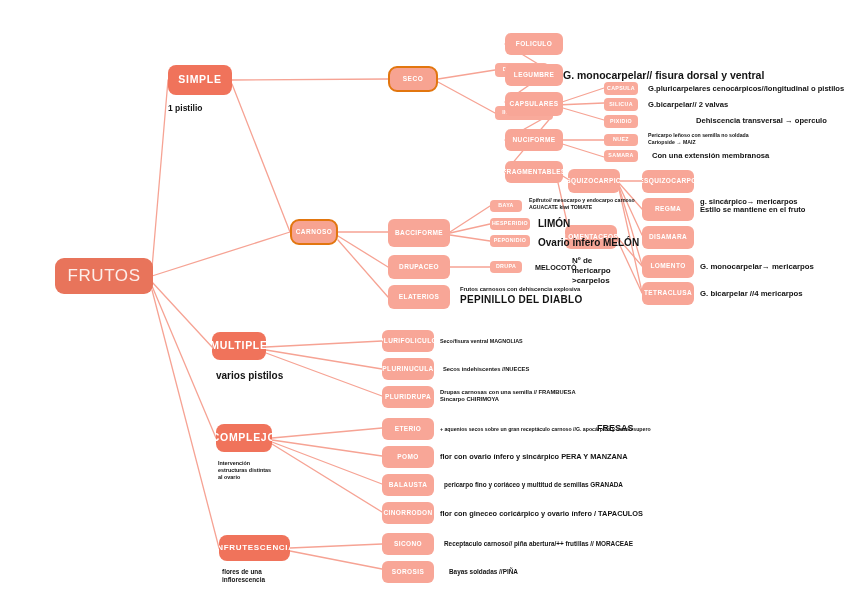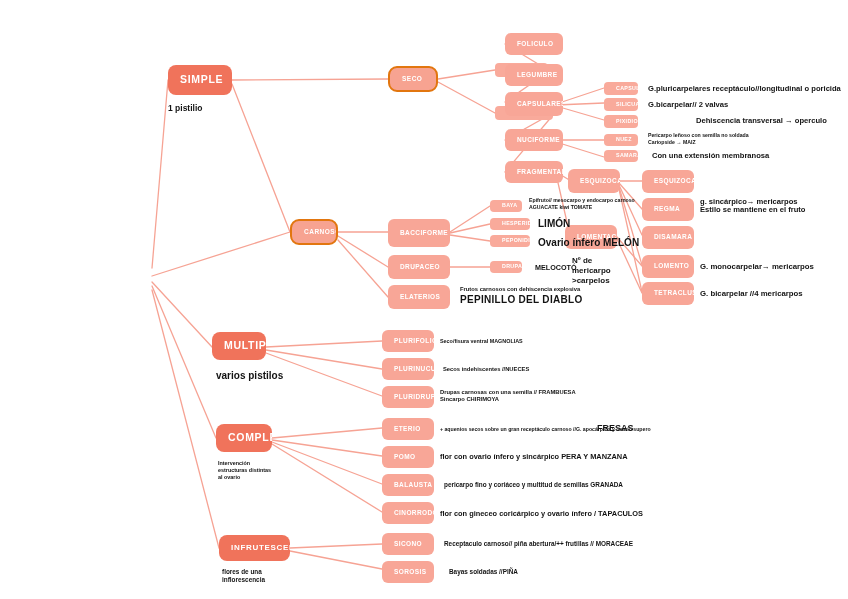"SIMPLE" .node { justify-content: none -> center; padding: 1px 12px -> 1px 6px }
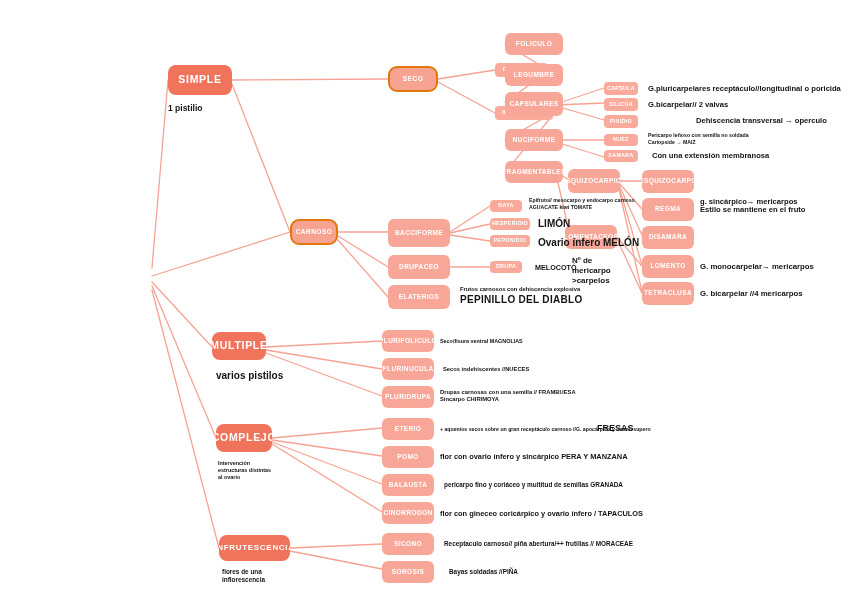"G. monocarpelar// fisura dorsal y" div.note { html: none -> <div>G. monocarpelar// fisura dorsal y ventral</div> }
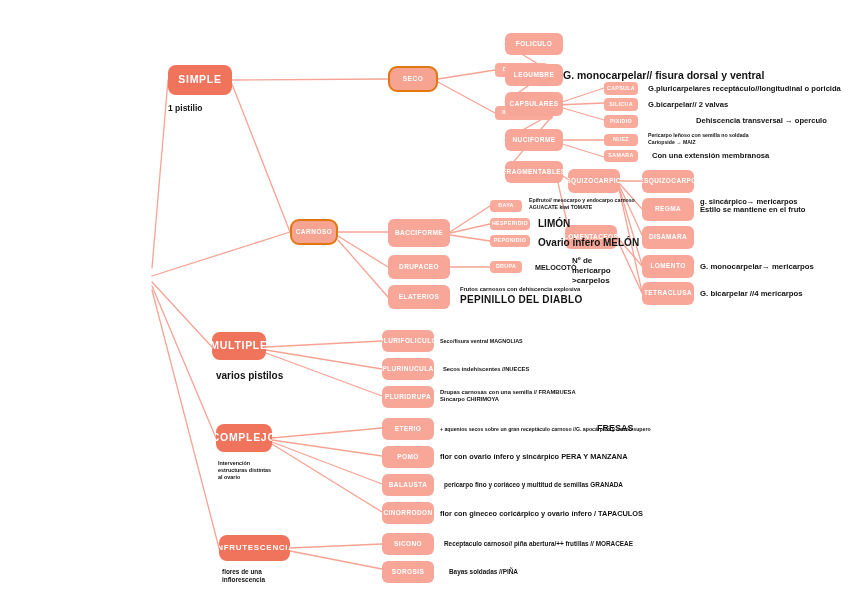"G.pluricarpelares" div.note { text: receptáculo//longitudinal o poricida -> cenocárpicos//longitudinal o pistilos }
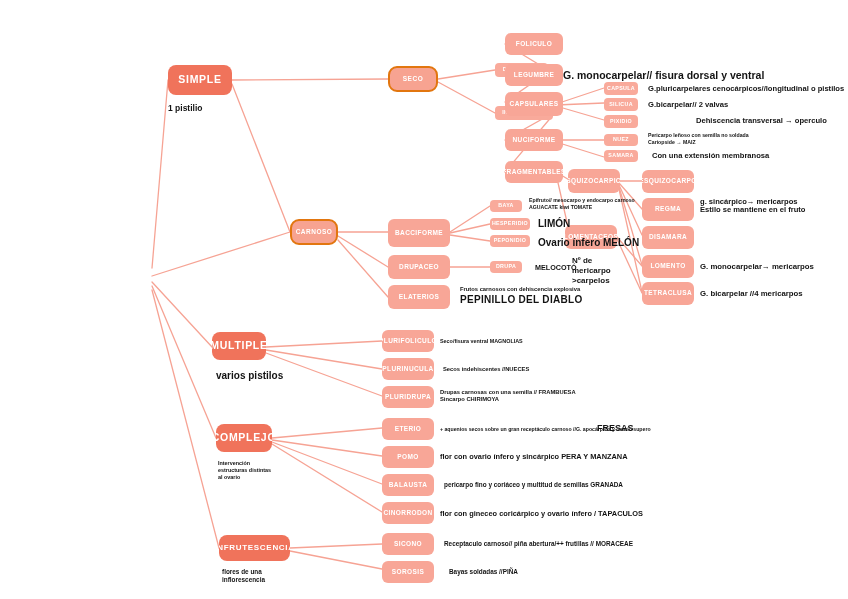"FRUTOS" div.node { html: none -> <div> <span>FRUTOS</span> </div> }
